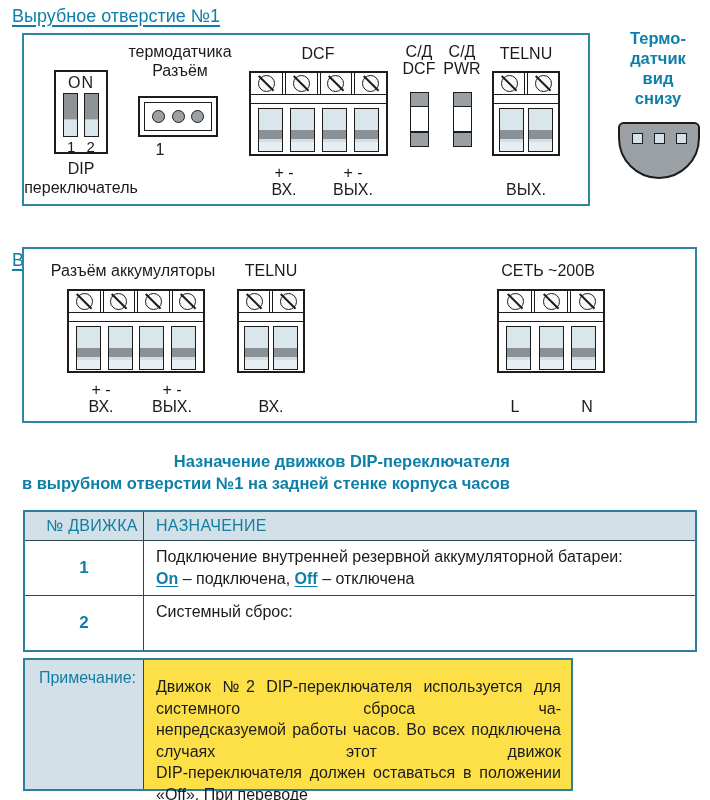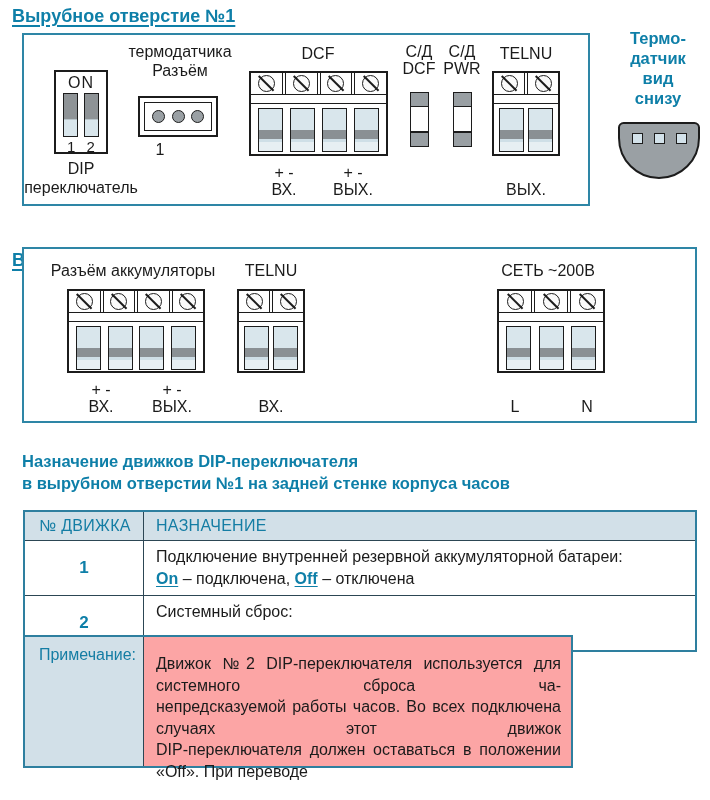"Вырубное отверстие №1" .sec-title { font-weight: bold -> normal }
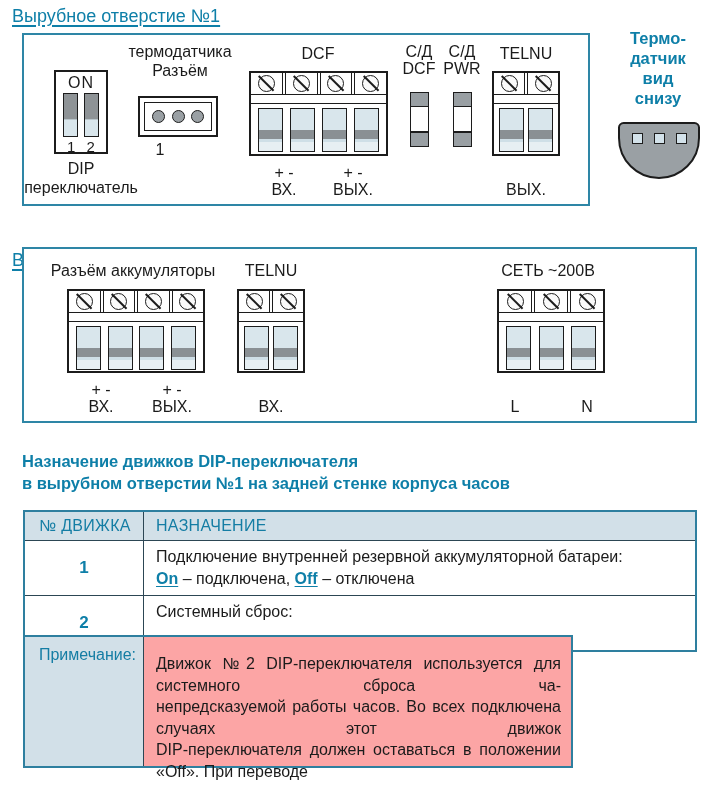"Назначение движков DIP-переключателя" div.tbl-heading { text-align: none -> right }
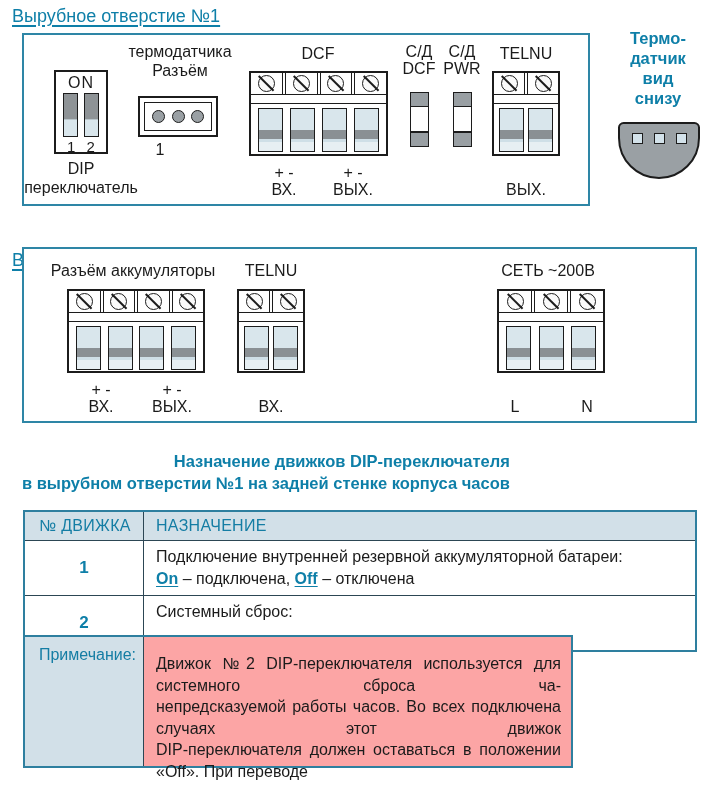"№ ДВИЖКА" .hdr .c1 { padding-left: 14px -> 21px }
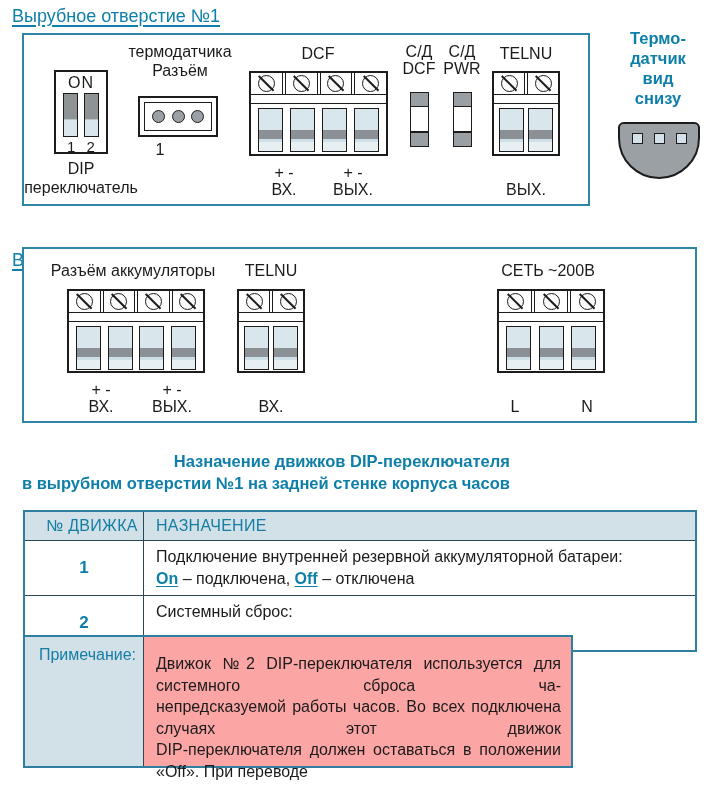"Примечание:" .note-tbl { background: #fca5a5 -> #fde047; top: 635px -> 658px }
